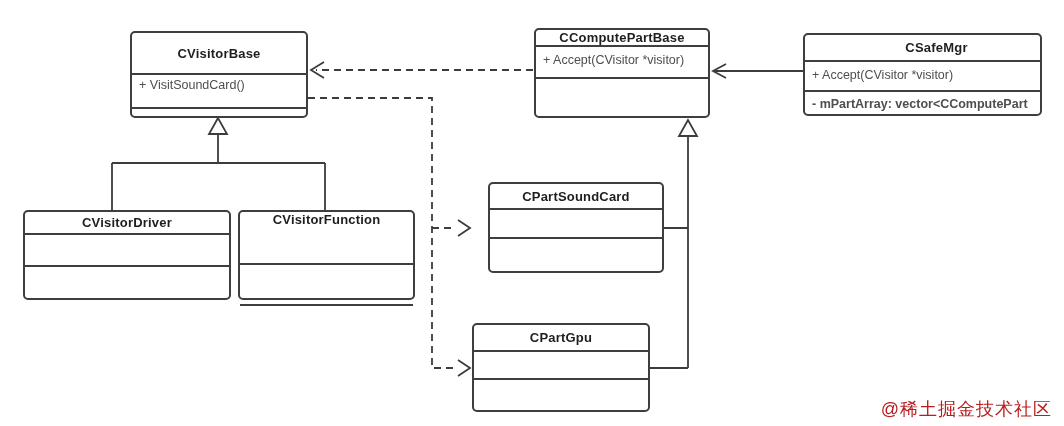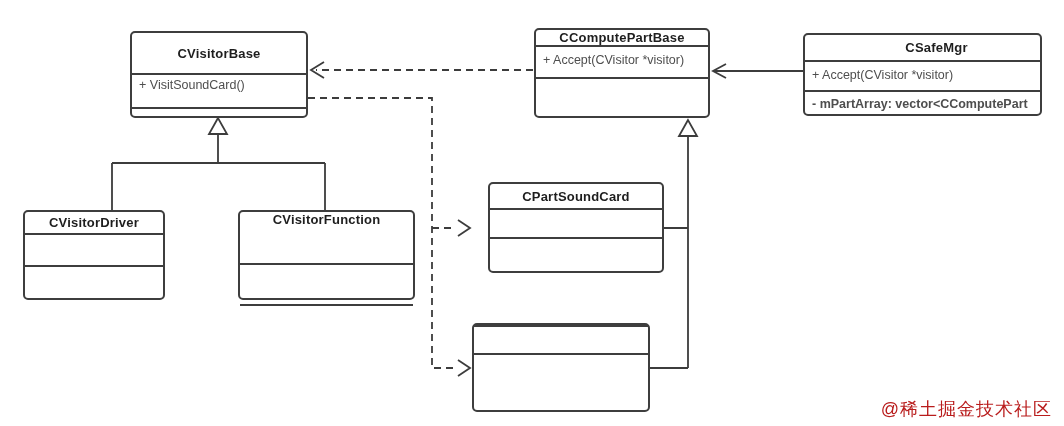"CVisitorDriver" #b3 { width: 142px -> 208px }
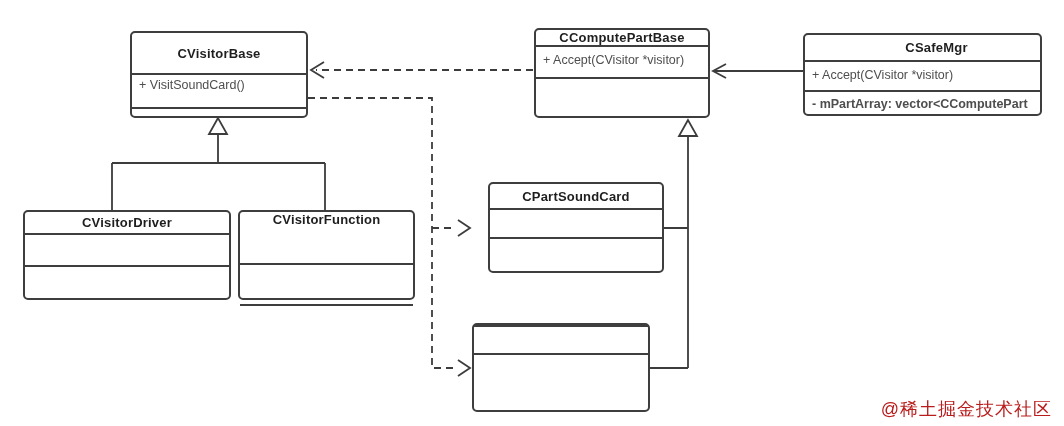"CPartGpu" div.uml-title { html: none -> <div>CPartGpu</div> }
